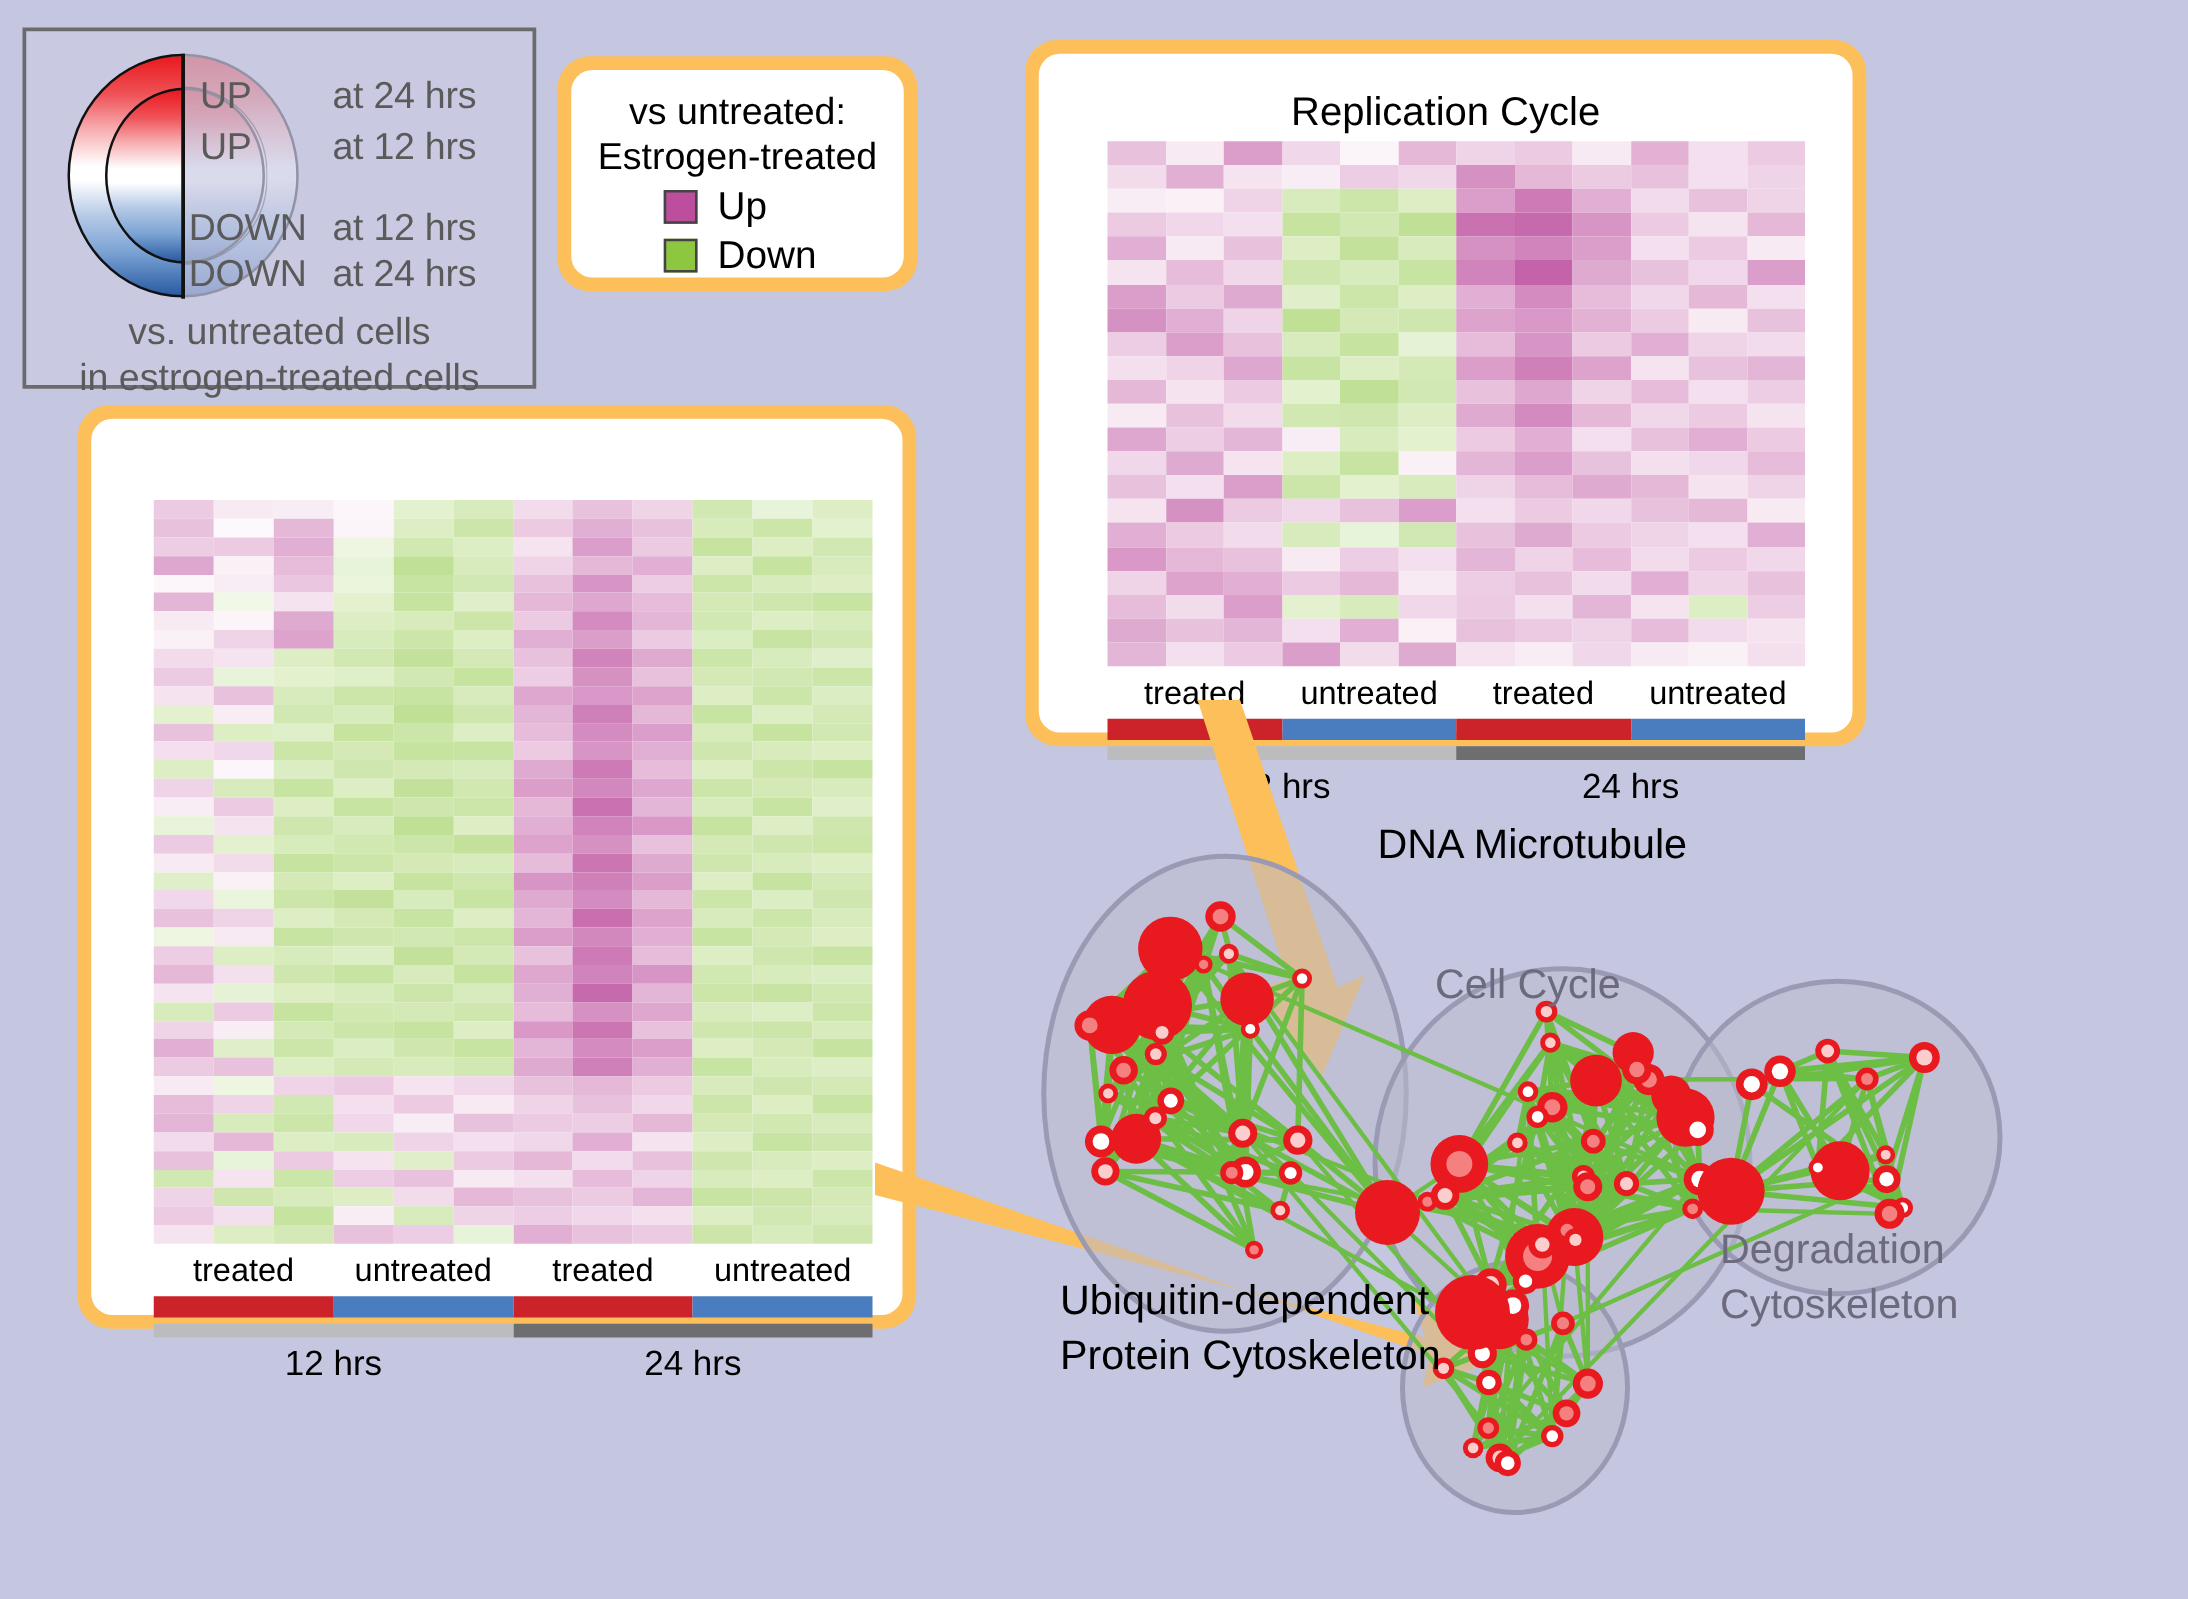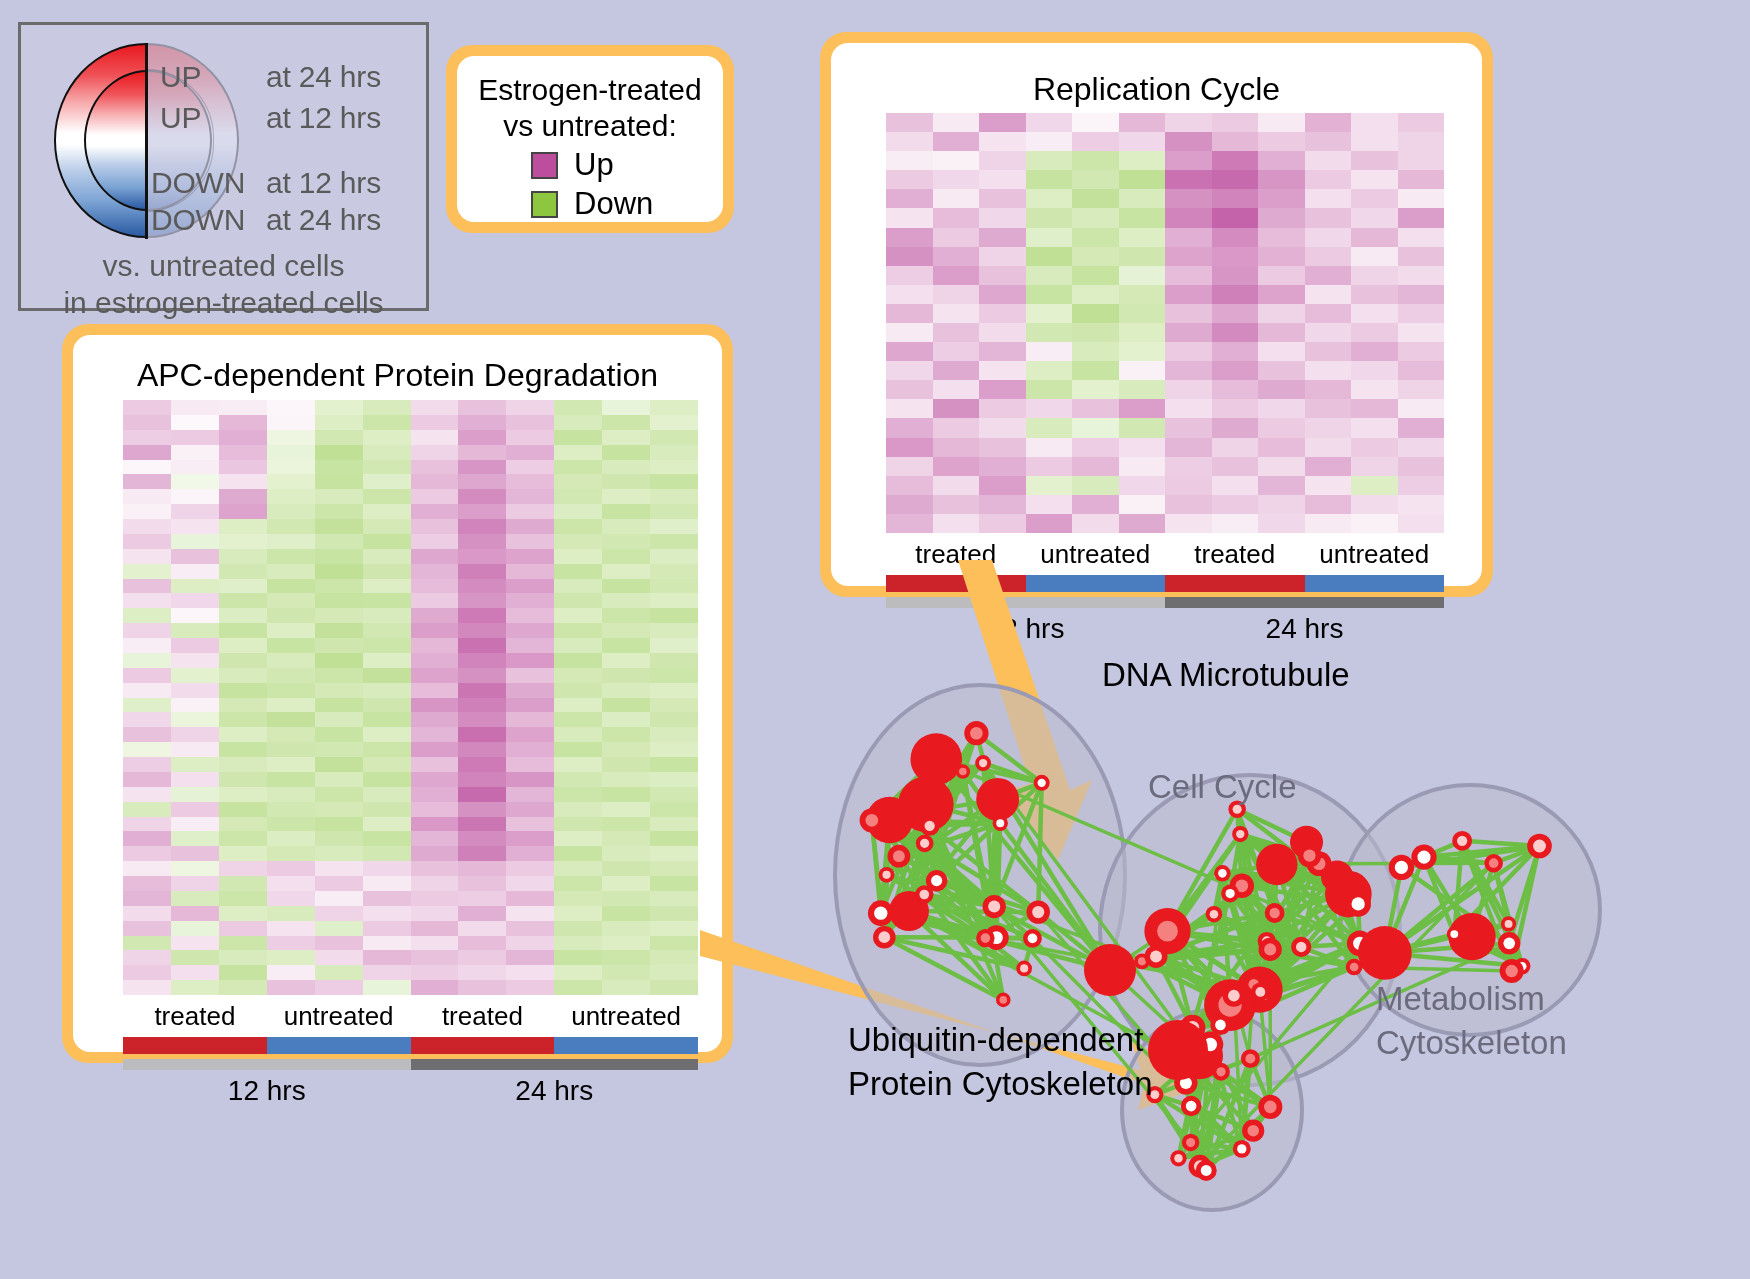"Estrogen-treated" div.ud-title { order: before "vs untreated:" -> after "vs untreated:" }
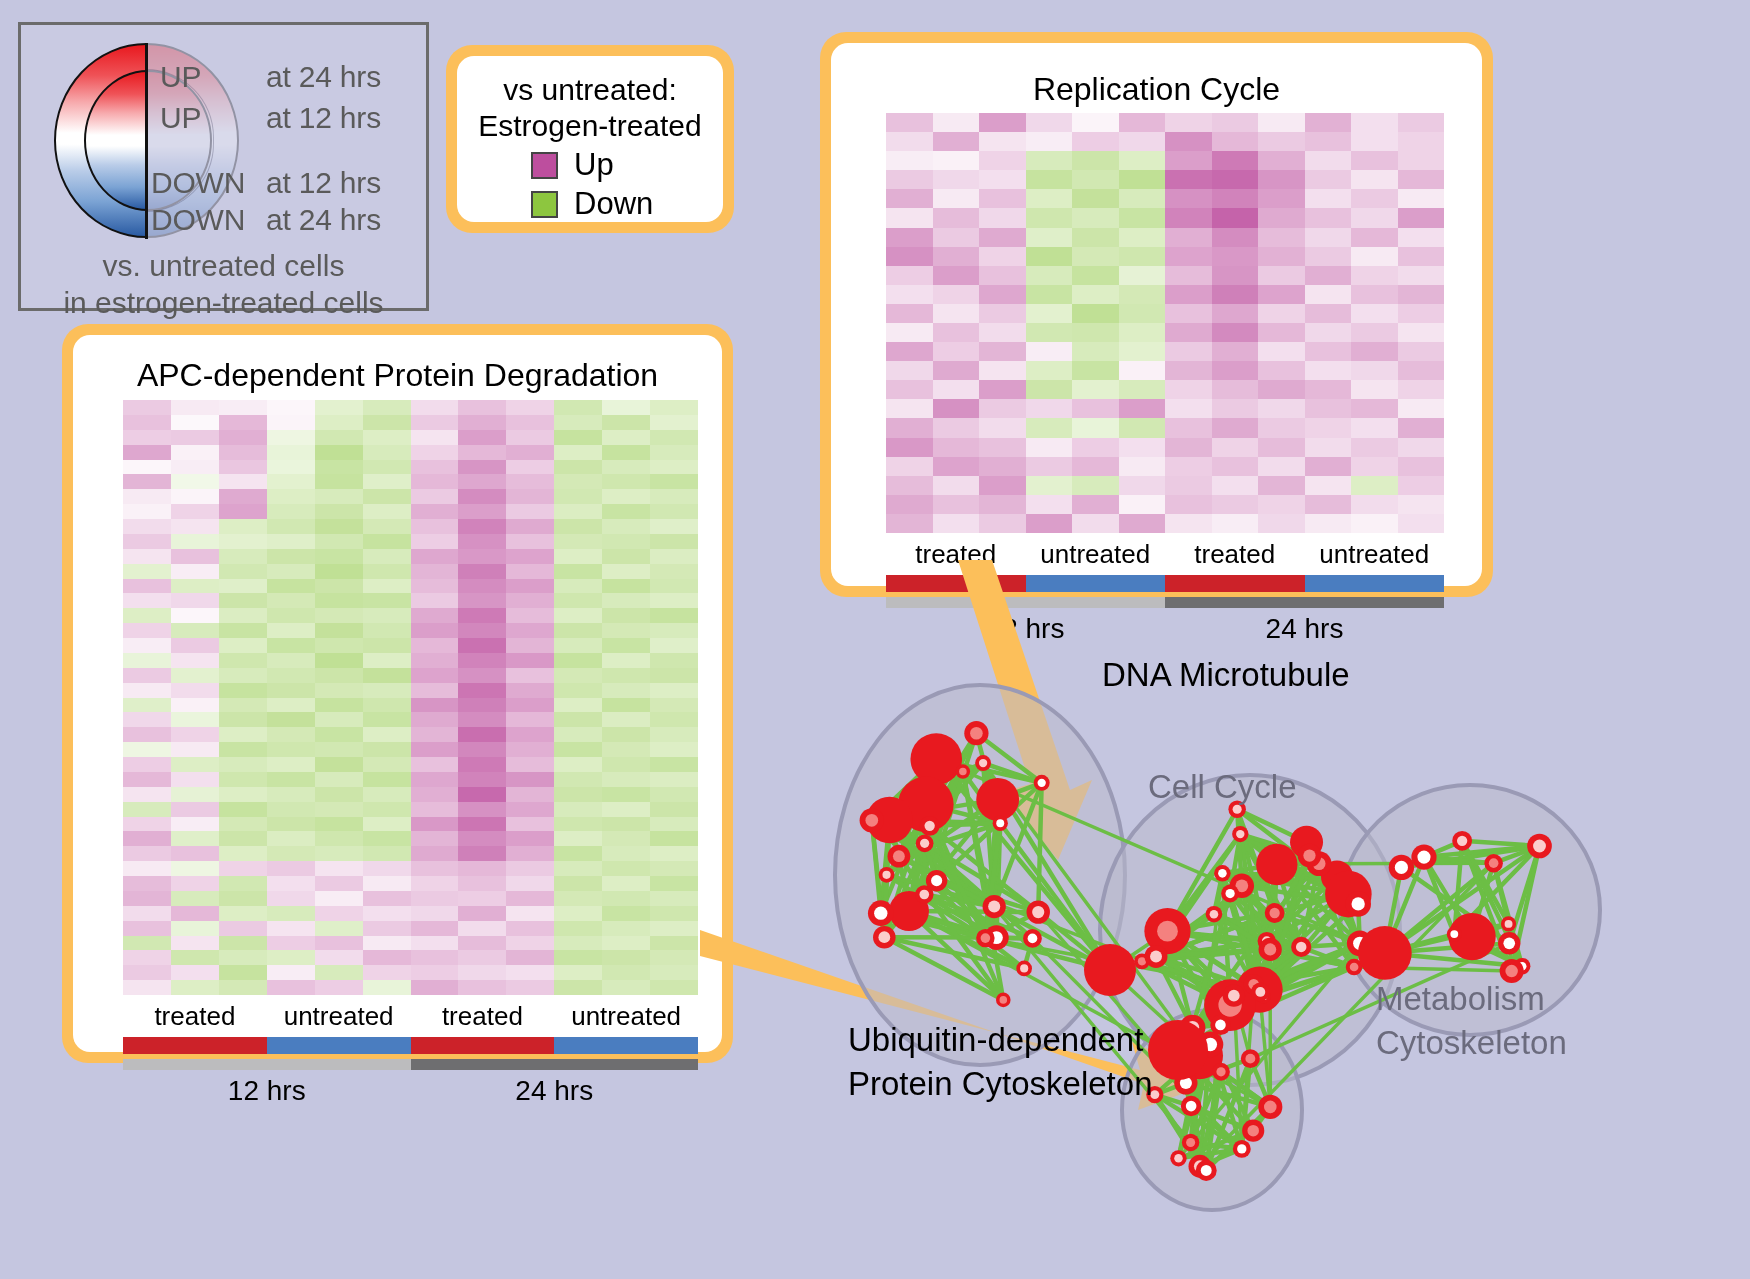"APC-dependent Protein Degradation" div.hm-title { html: <div>APC-dependent Protein Degradation</div> -> none }
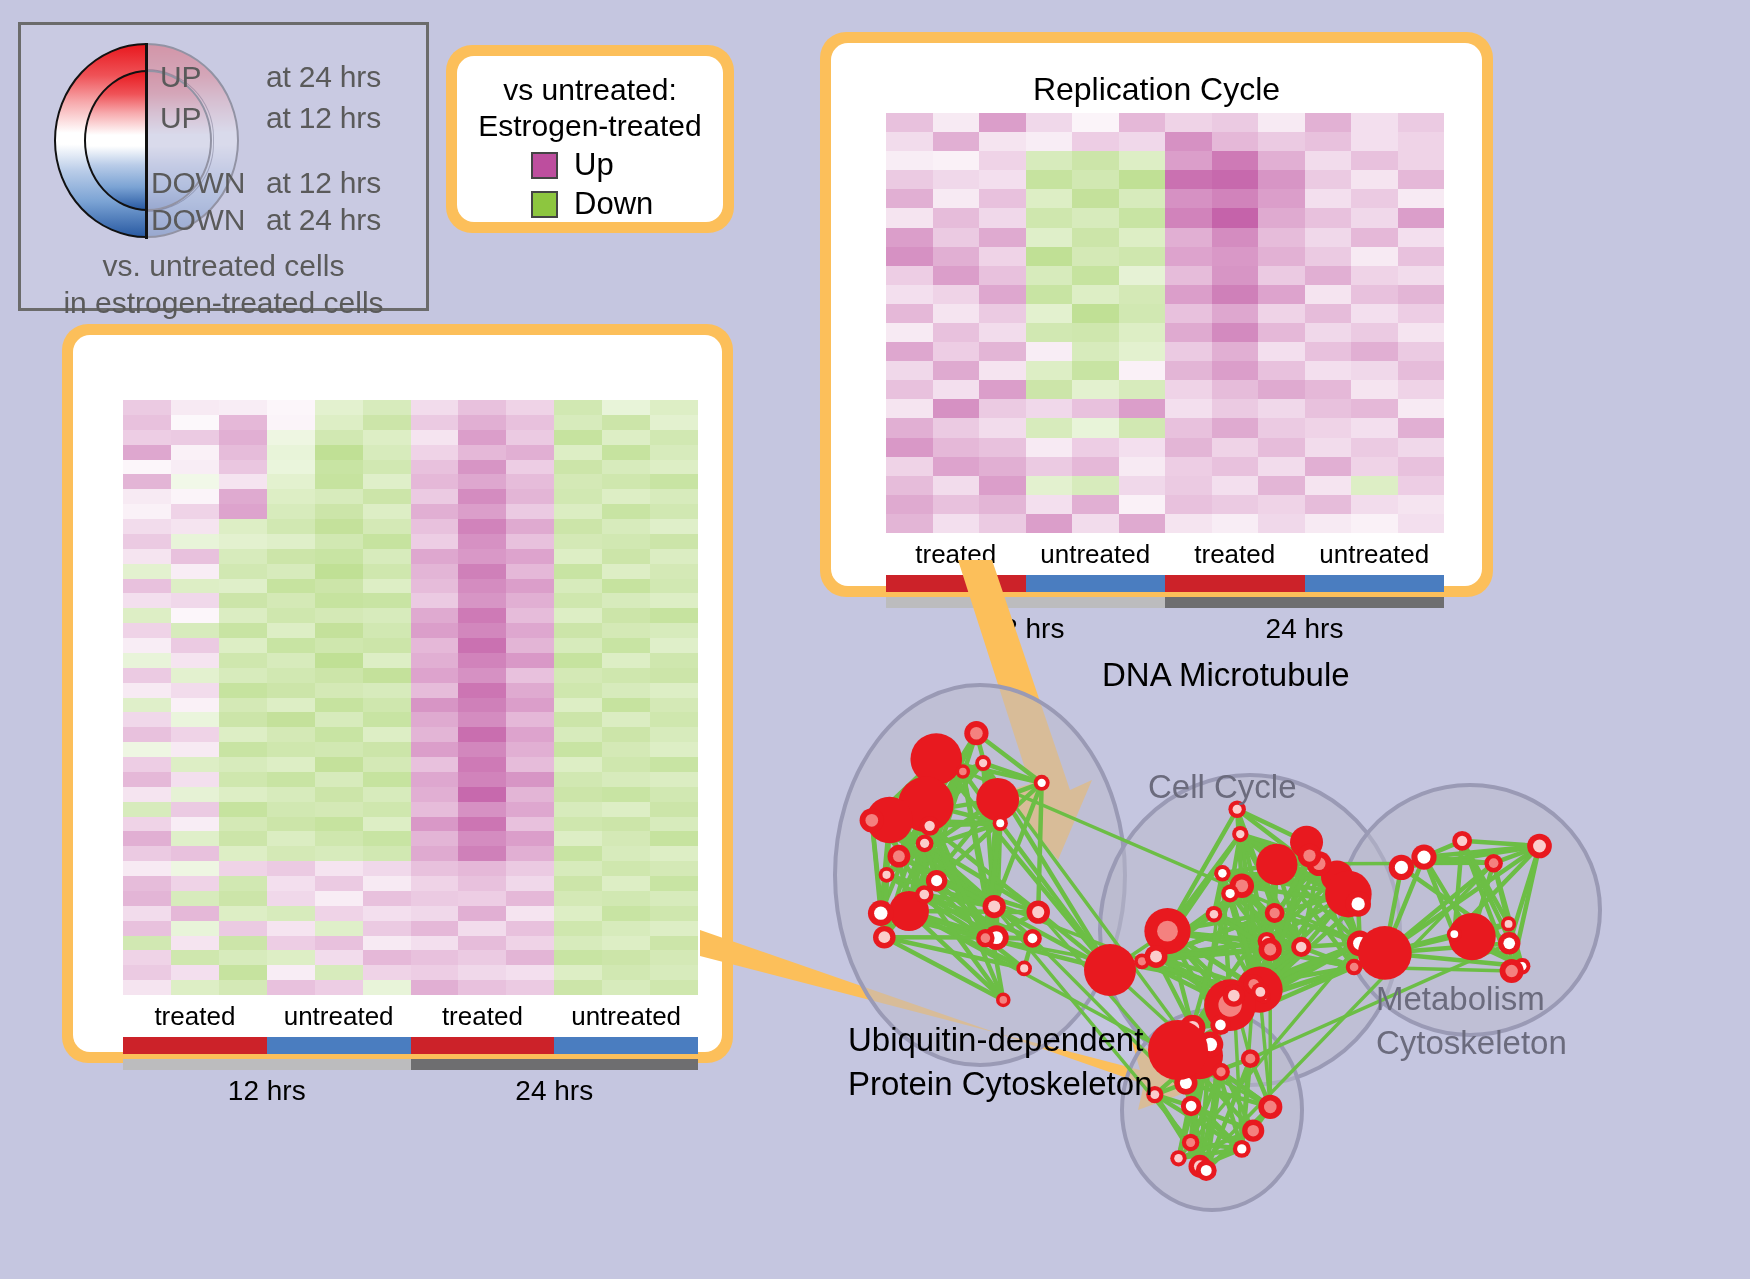"Metabolism" div { text: Metabolism -> Degradation }
